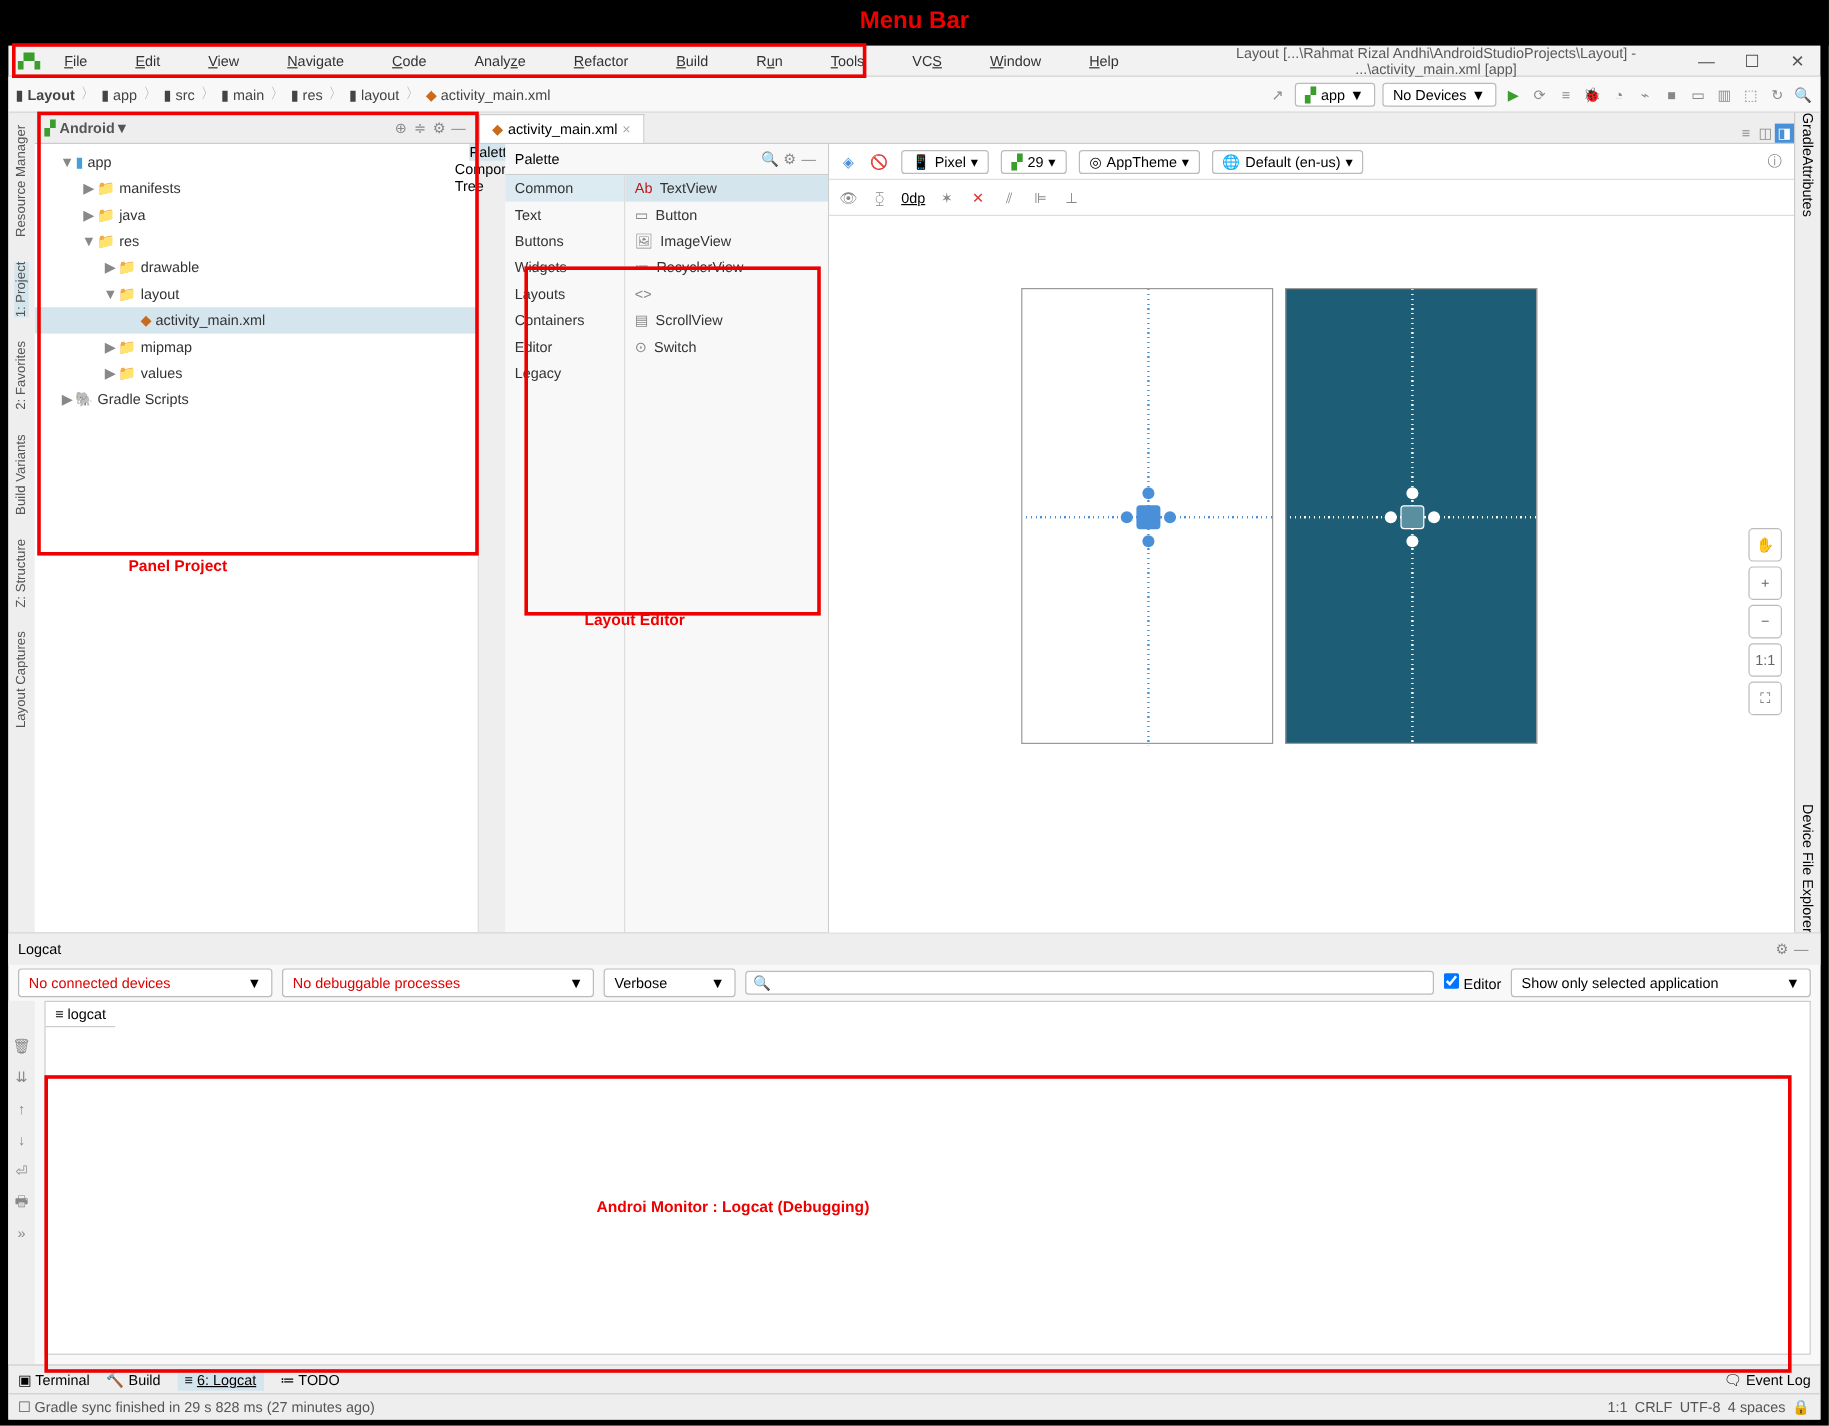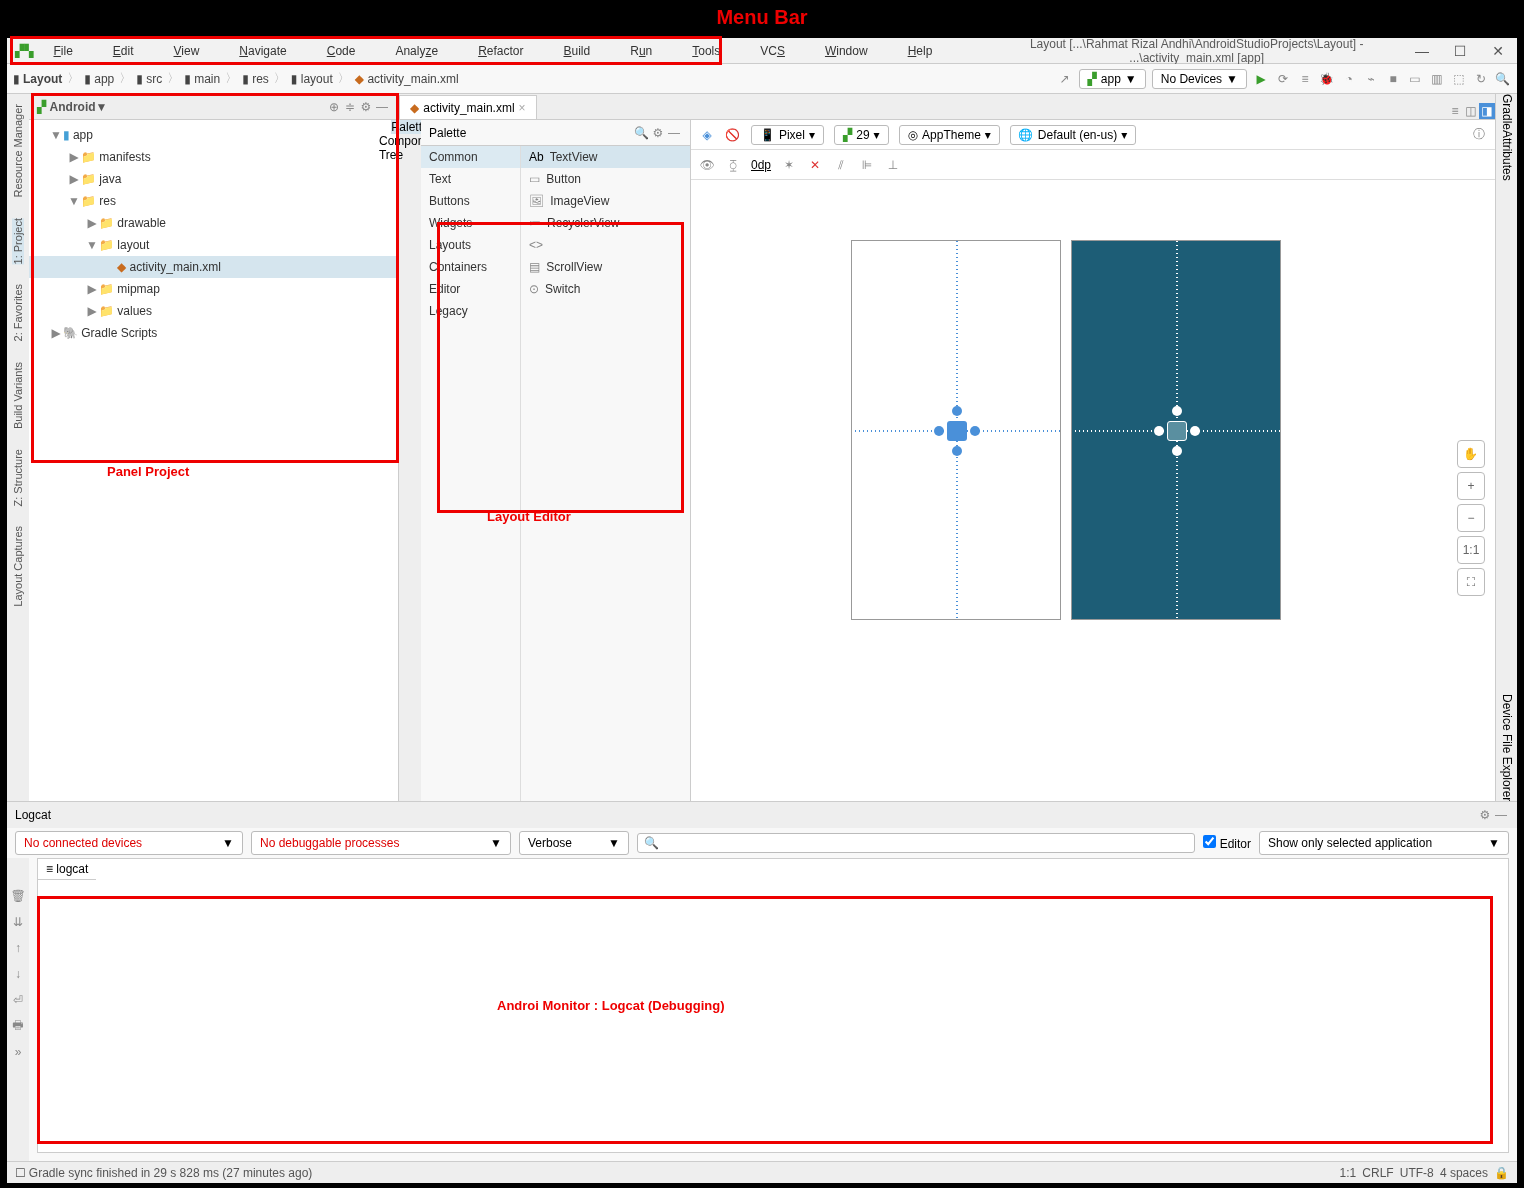"Ab" span { color: #000000 -> #b91c1c }
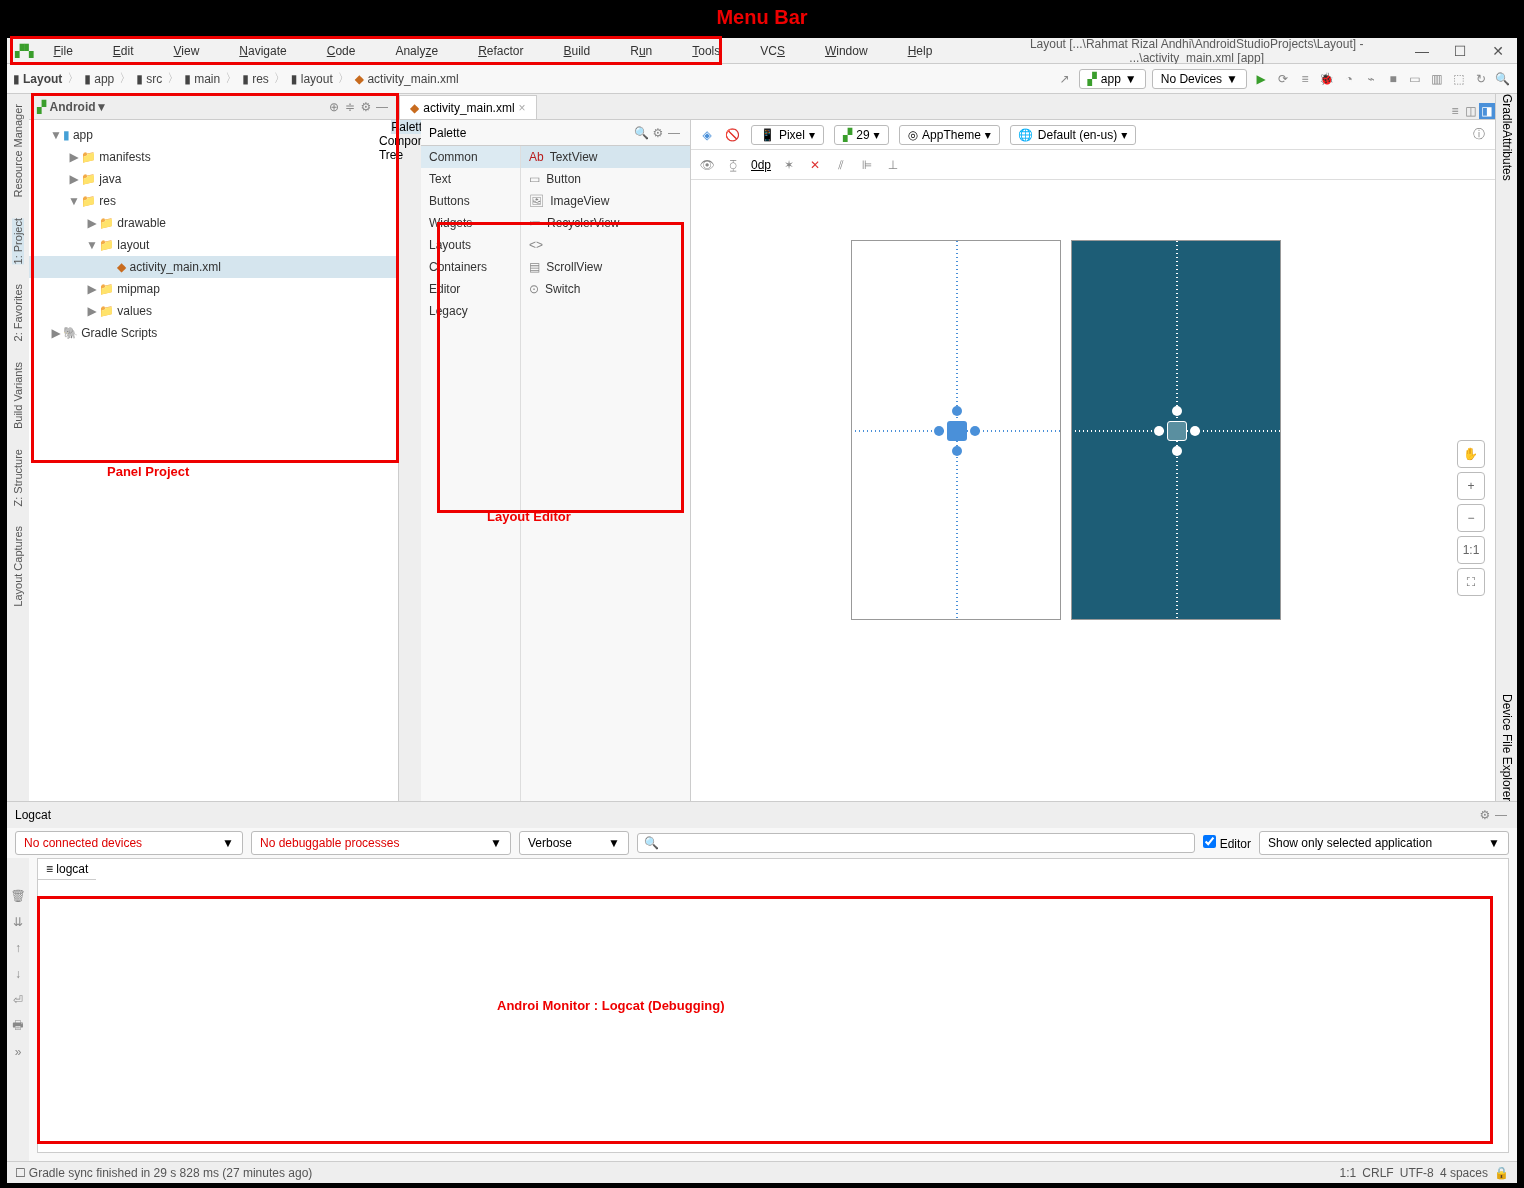"No connected devices" div.combo { width: 228px -> 212px }
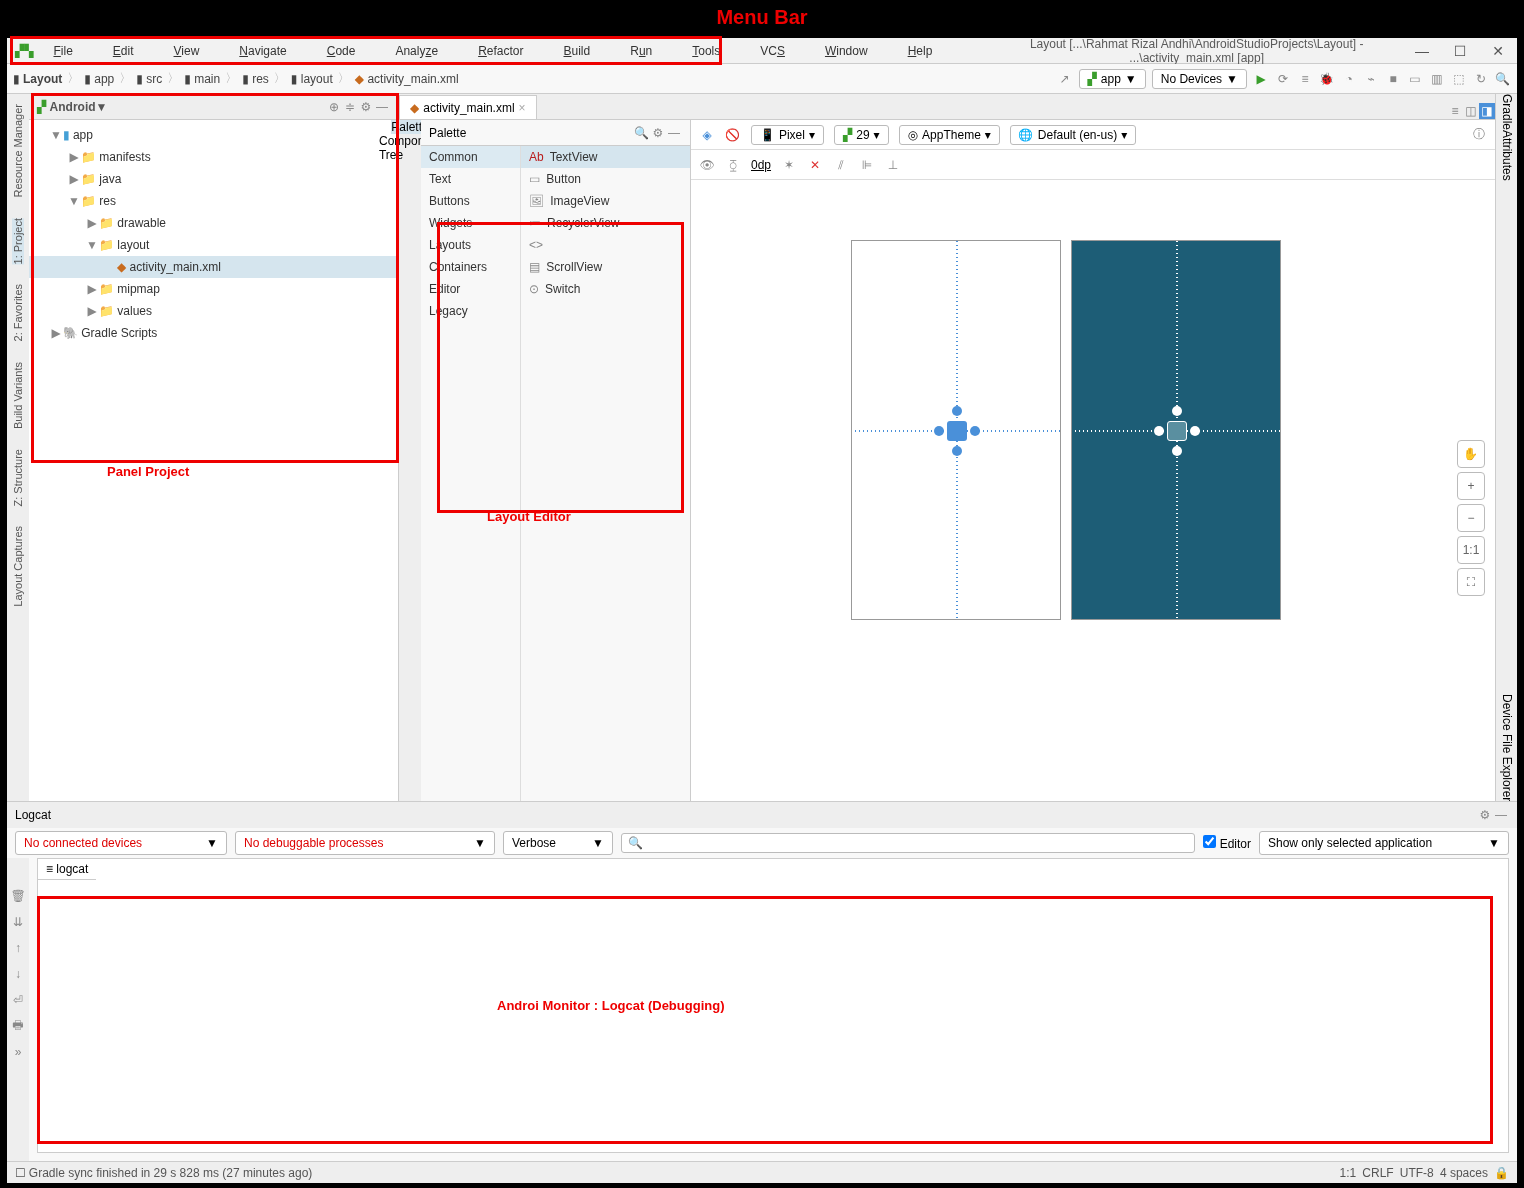"▣ Terminal" div.bottombar { html: none -> <div> <span>▣ <span>Terminal</span></span> <span>🔨 <span>Build</span></span> <span>≡ <span>6: Logcat</span></span> <span>≔ <span>TODO</span></span> <span></span> <span>🗨 <span>Event Log</span></span> </div> }
